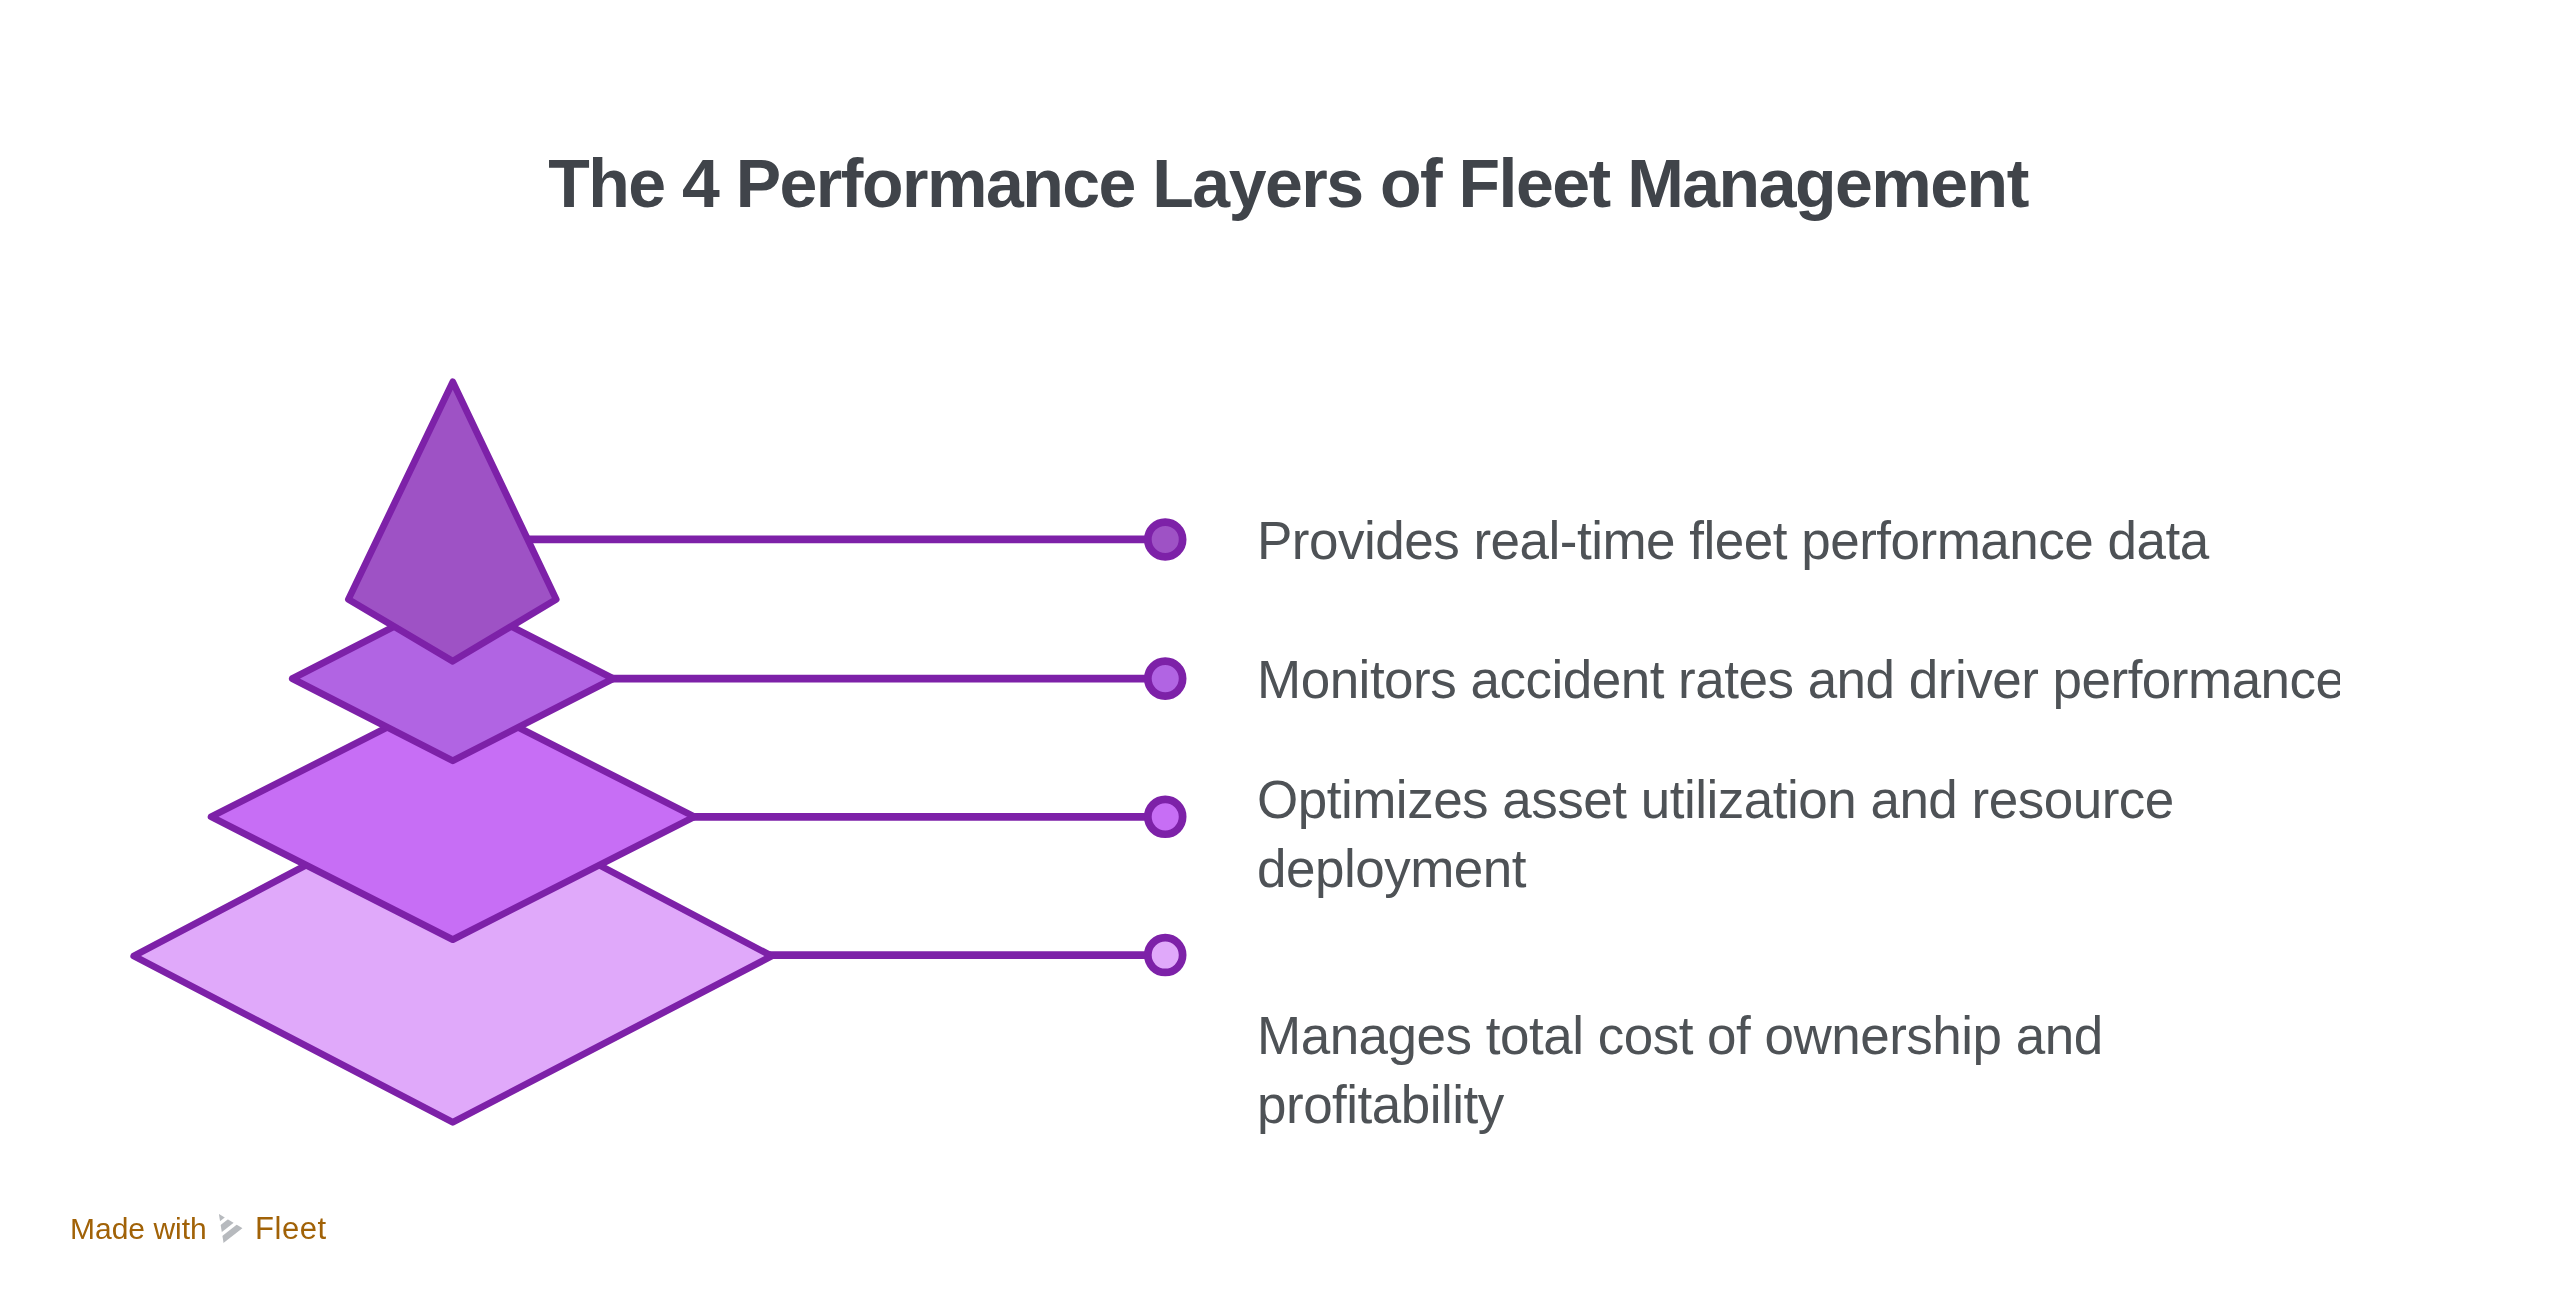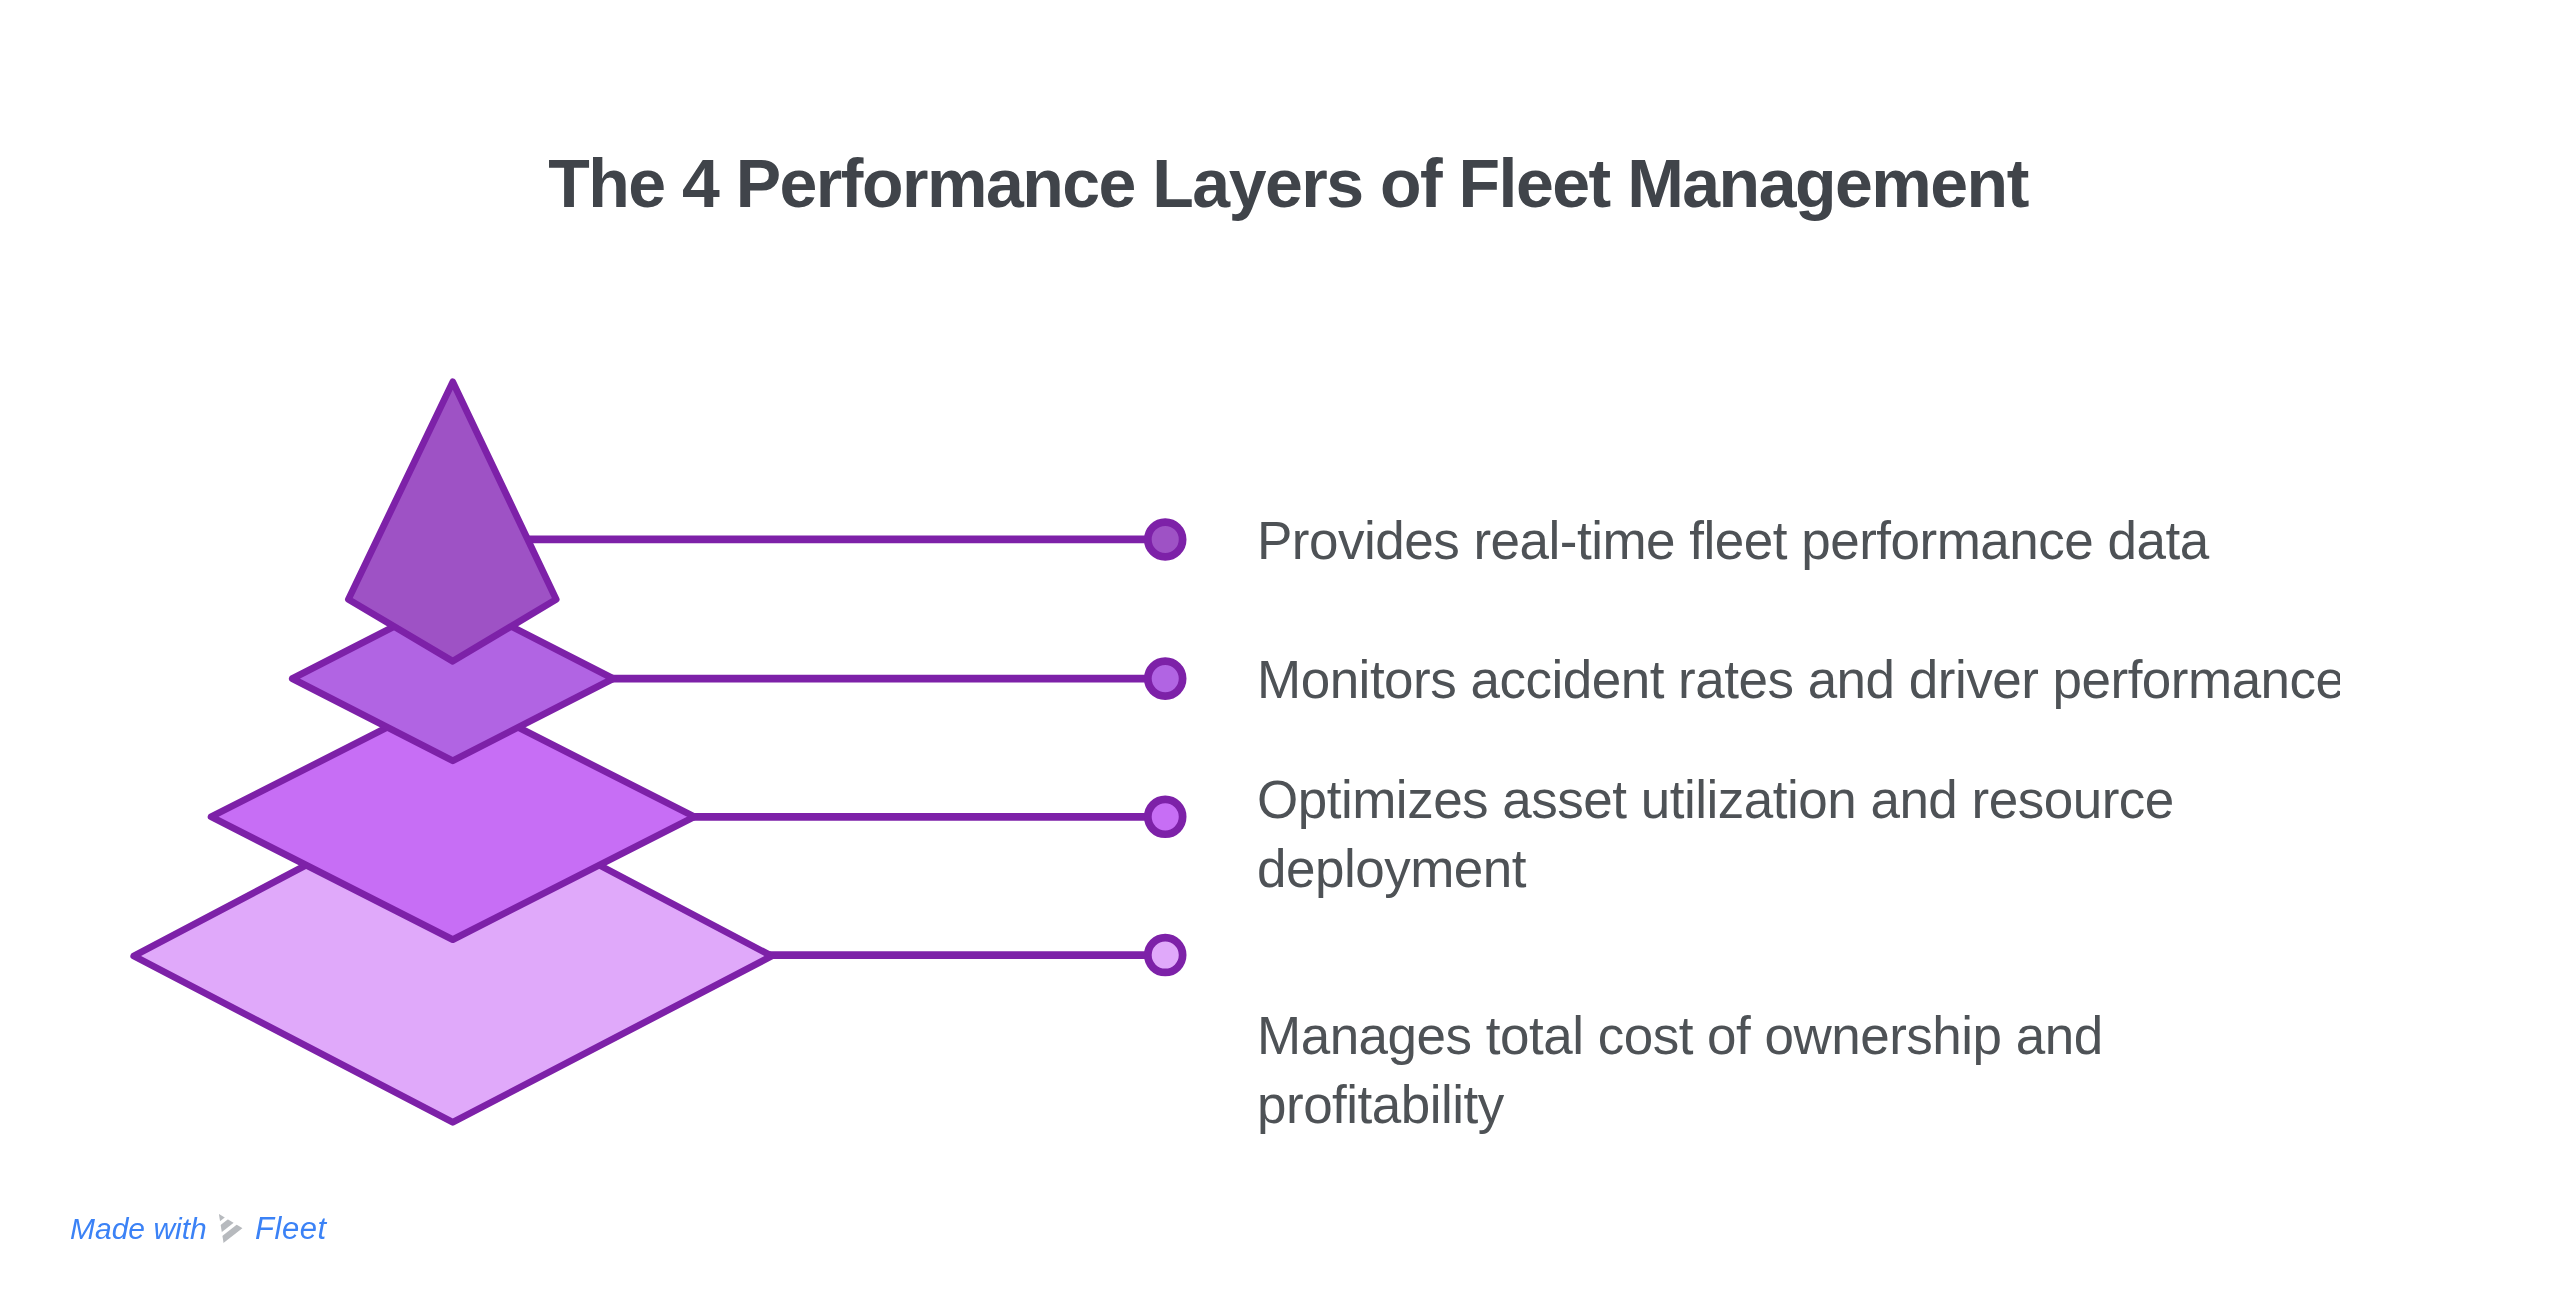"Made with" .watermark { color: #3b82f6 -> #a16207; font-style: italic -> none }
